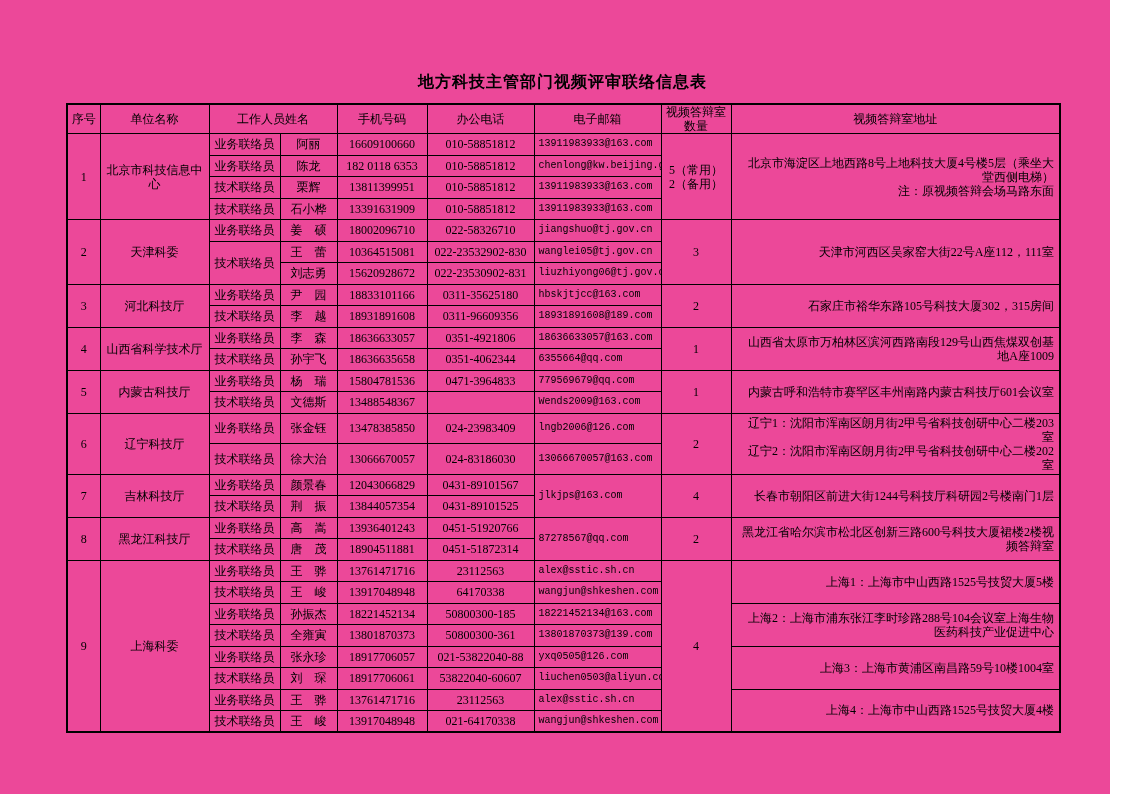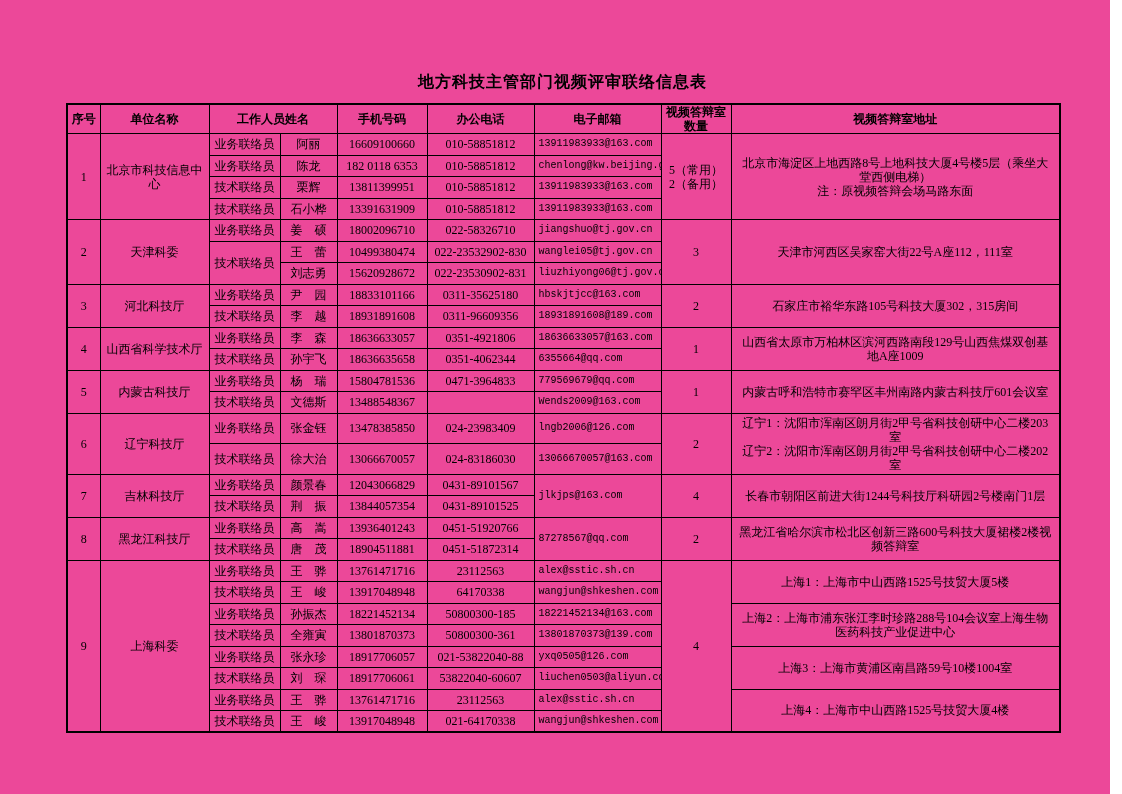"序号" th { font-weight: bold -> normal }
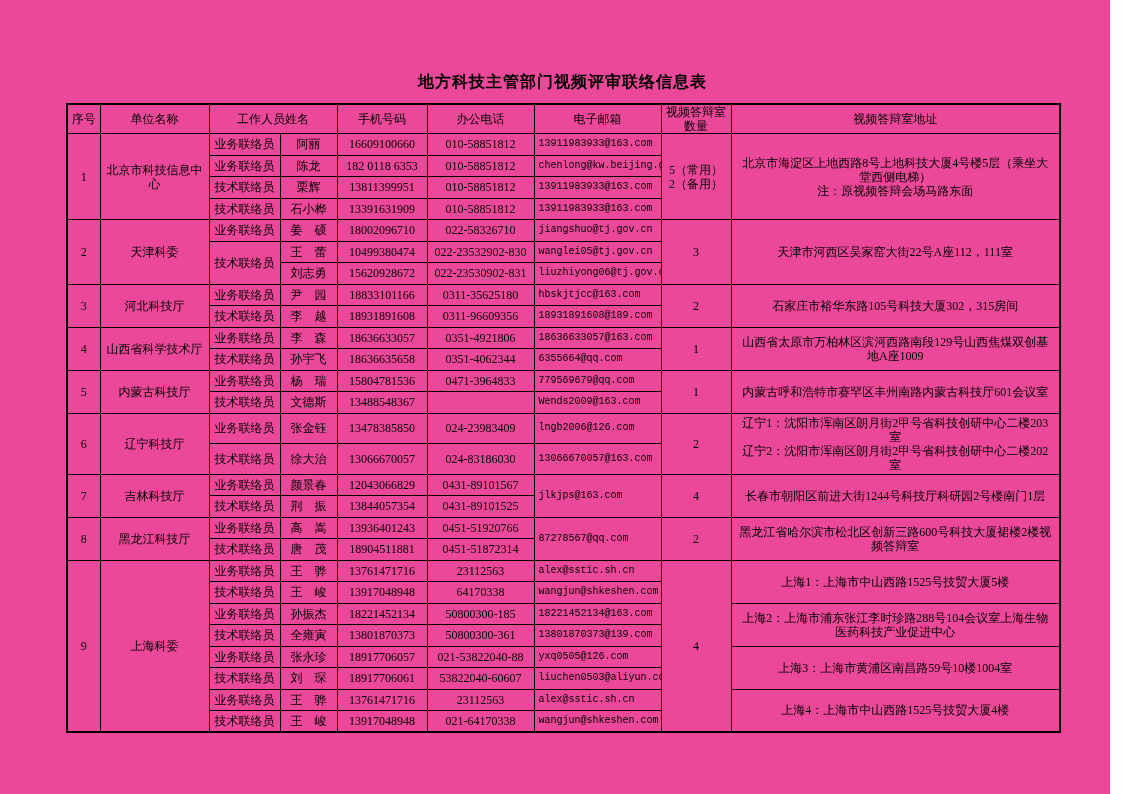"北京市海淀区上地西路8号上地科技大厦4号楼5层（乘坐大堂西侧电梯）" td.addr { text-align: center -> right }
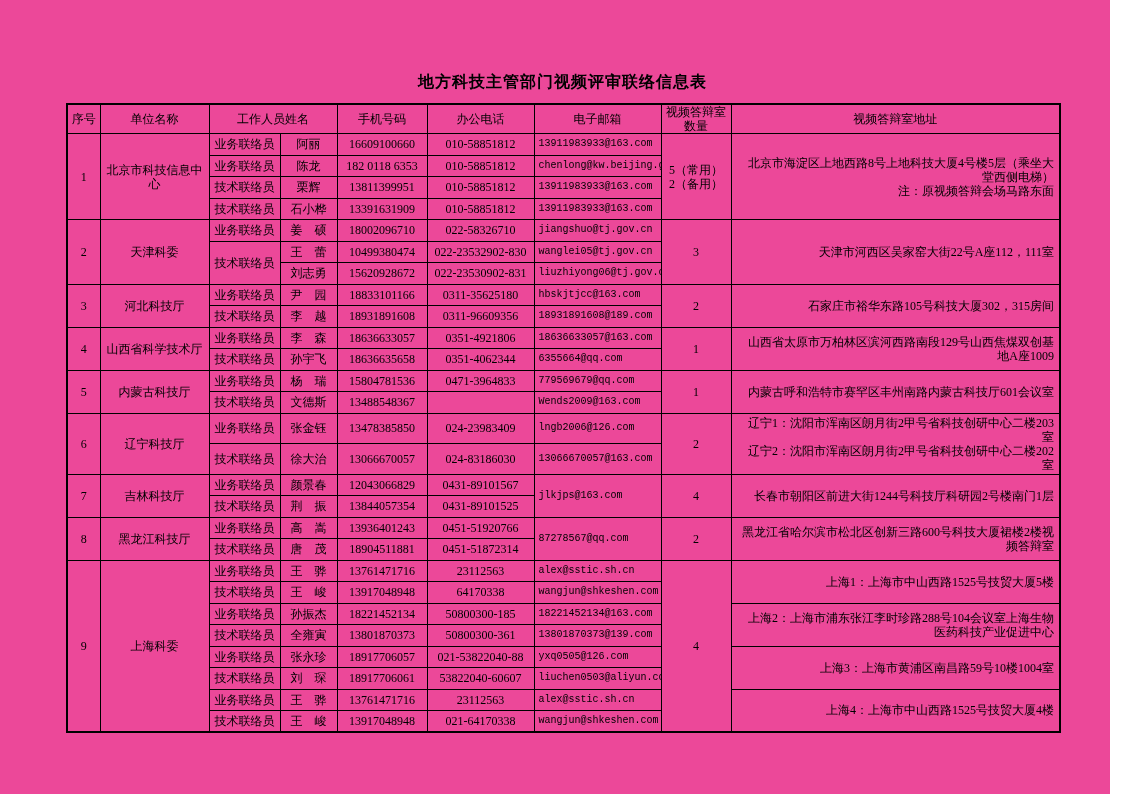"10499380474" td { text: 10499380474 -> 10364515081 }
